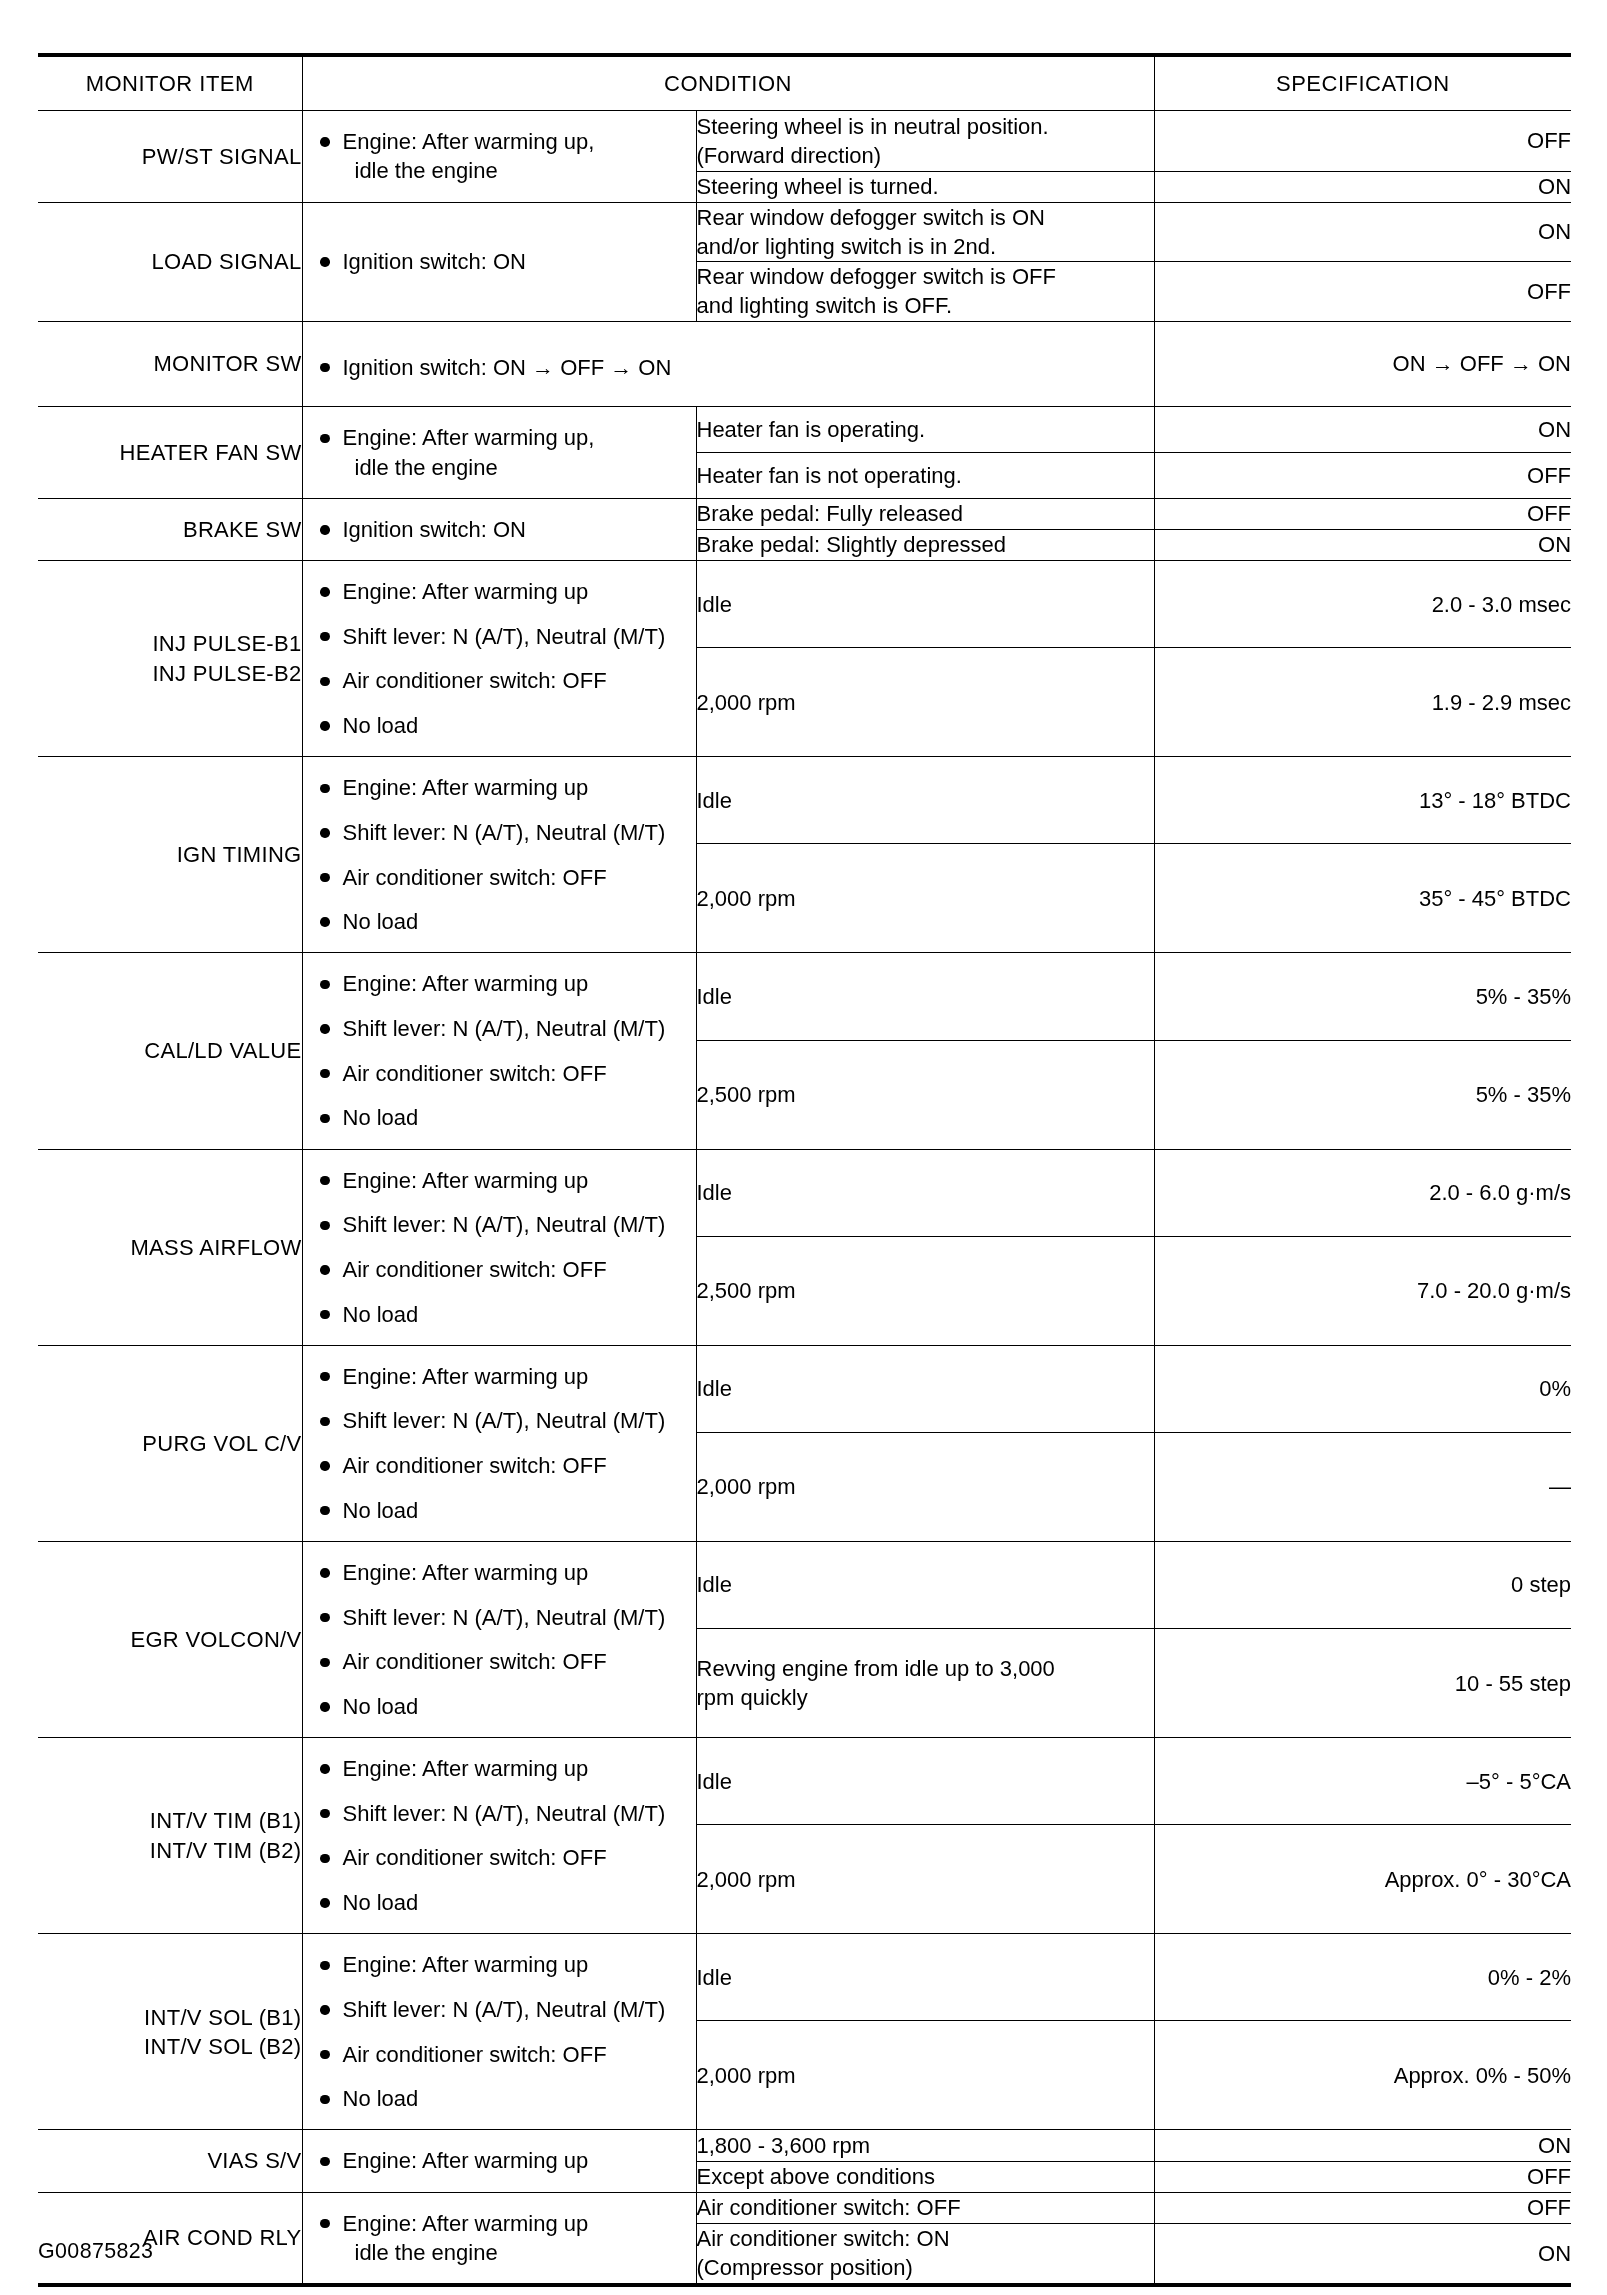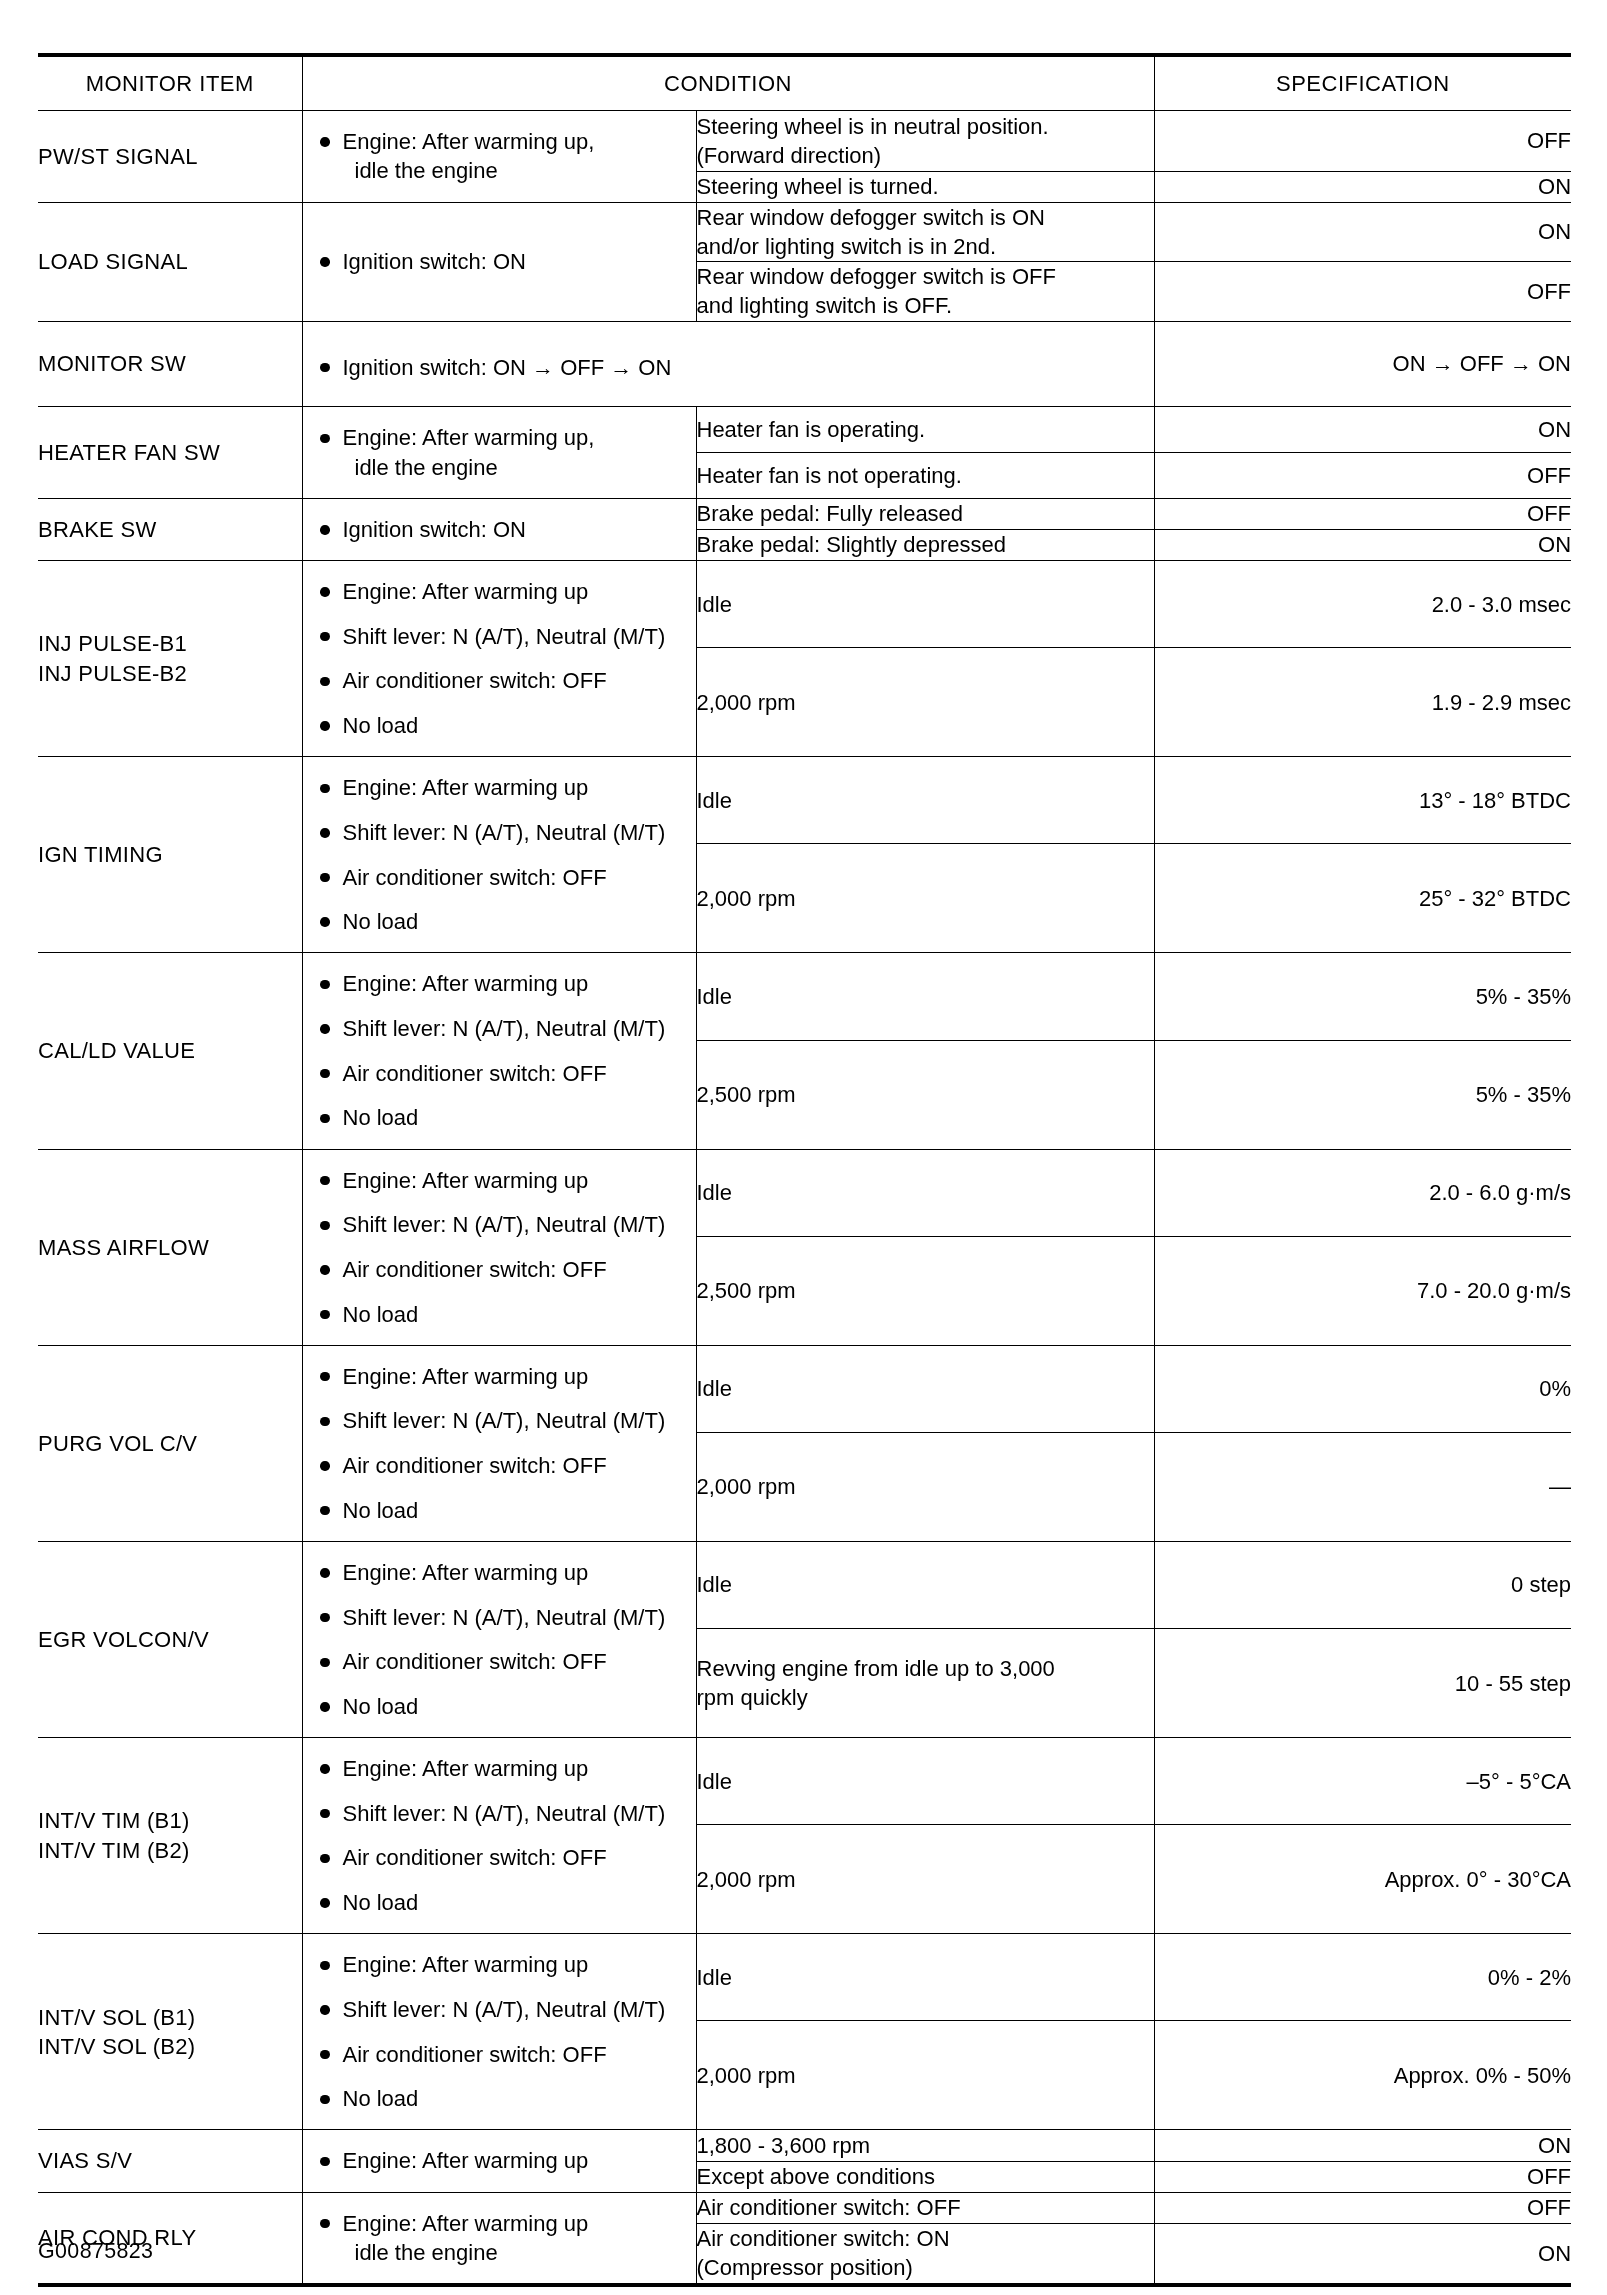"PW/ST SIGNAL" td.item-cell .item-line { text-align: none -> right }
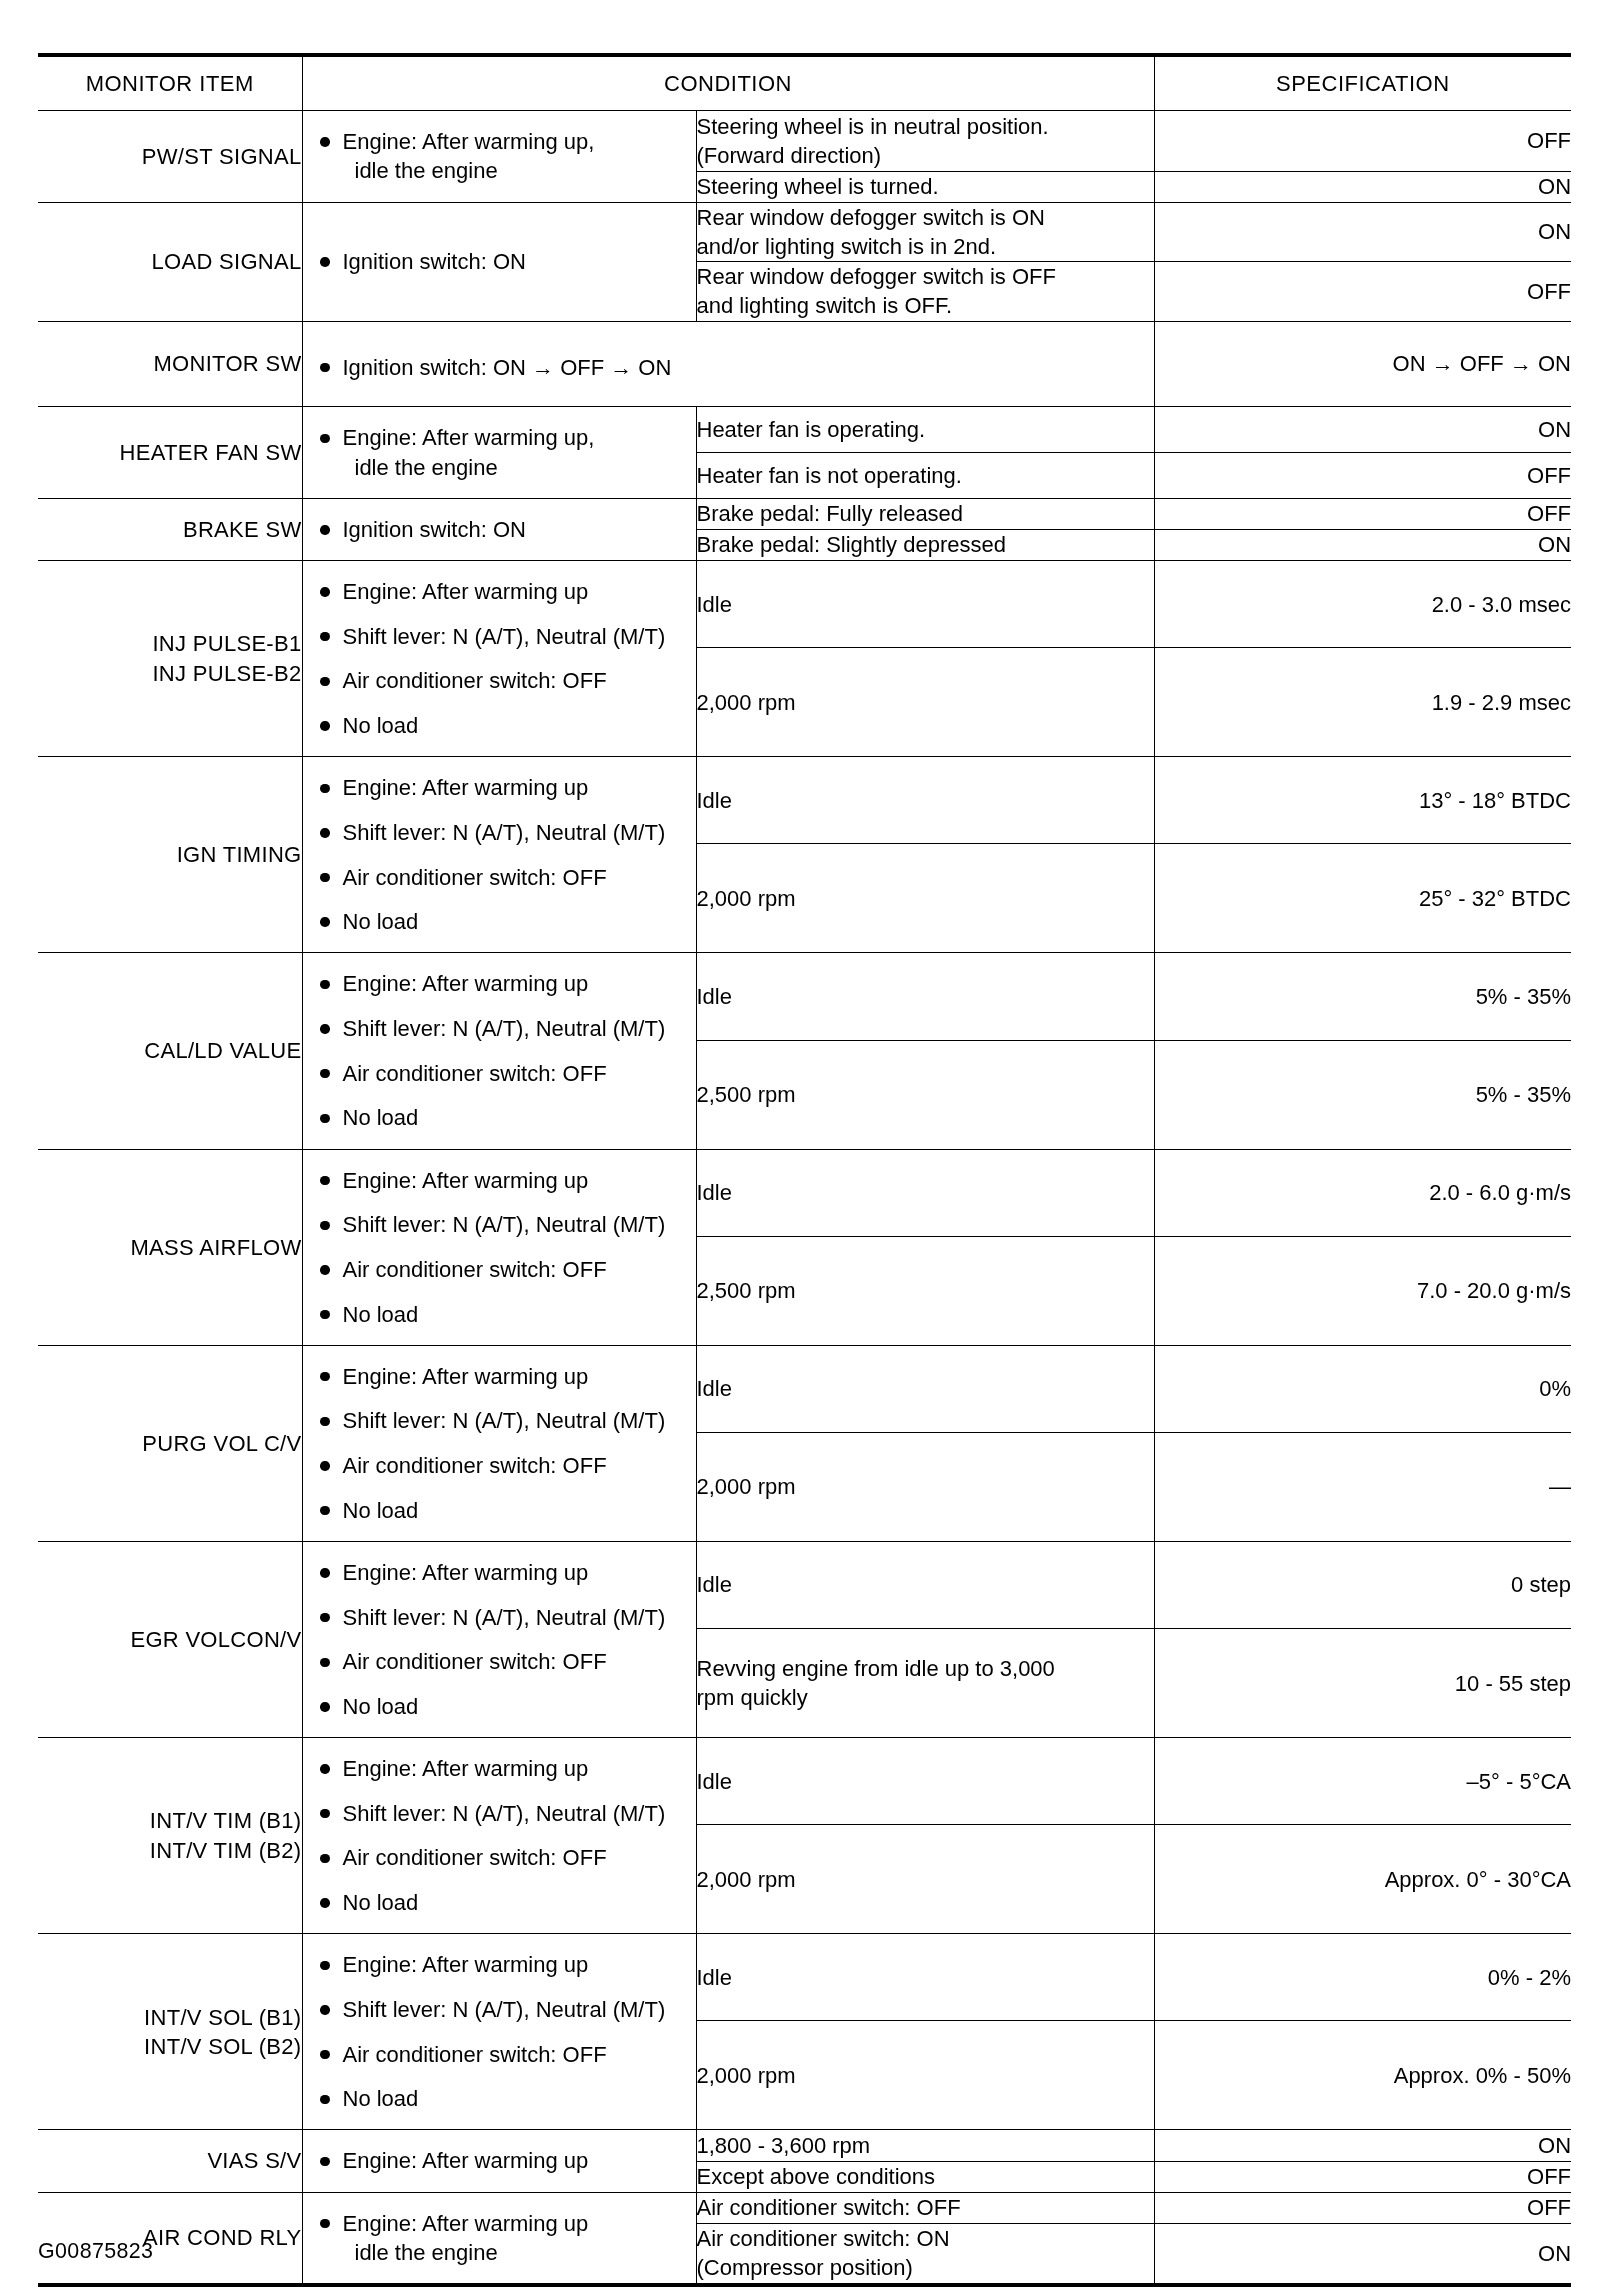"25° - 32° BTDC" td.spec-cell { text: 25° - 32 -> 35° - 45 }
